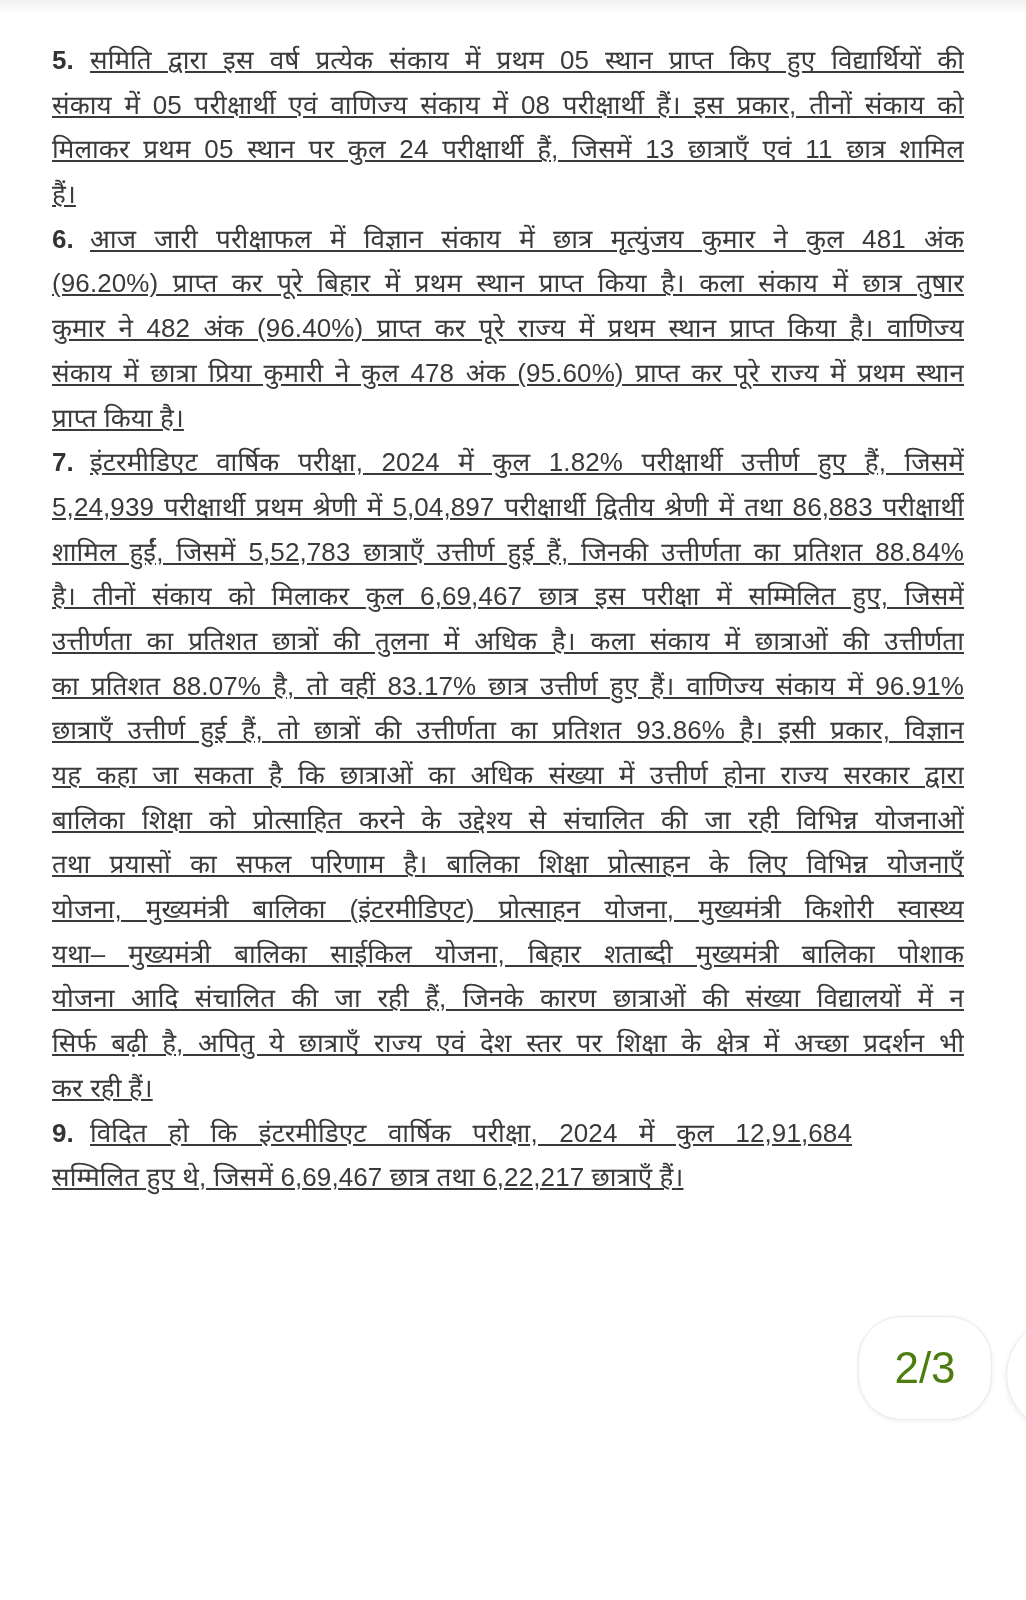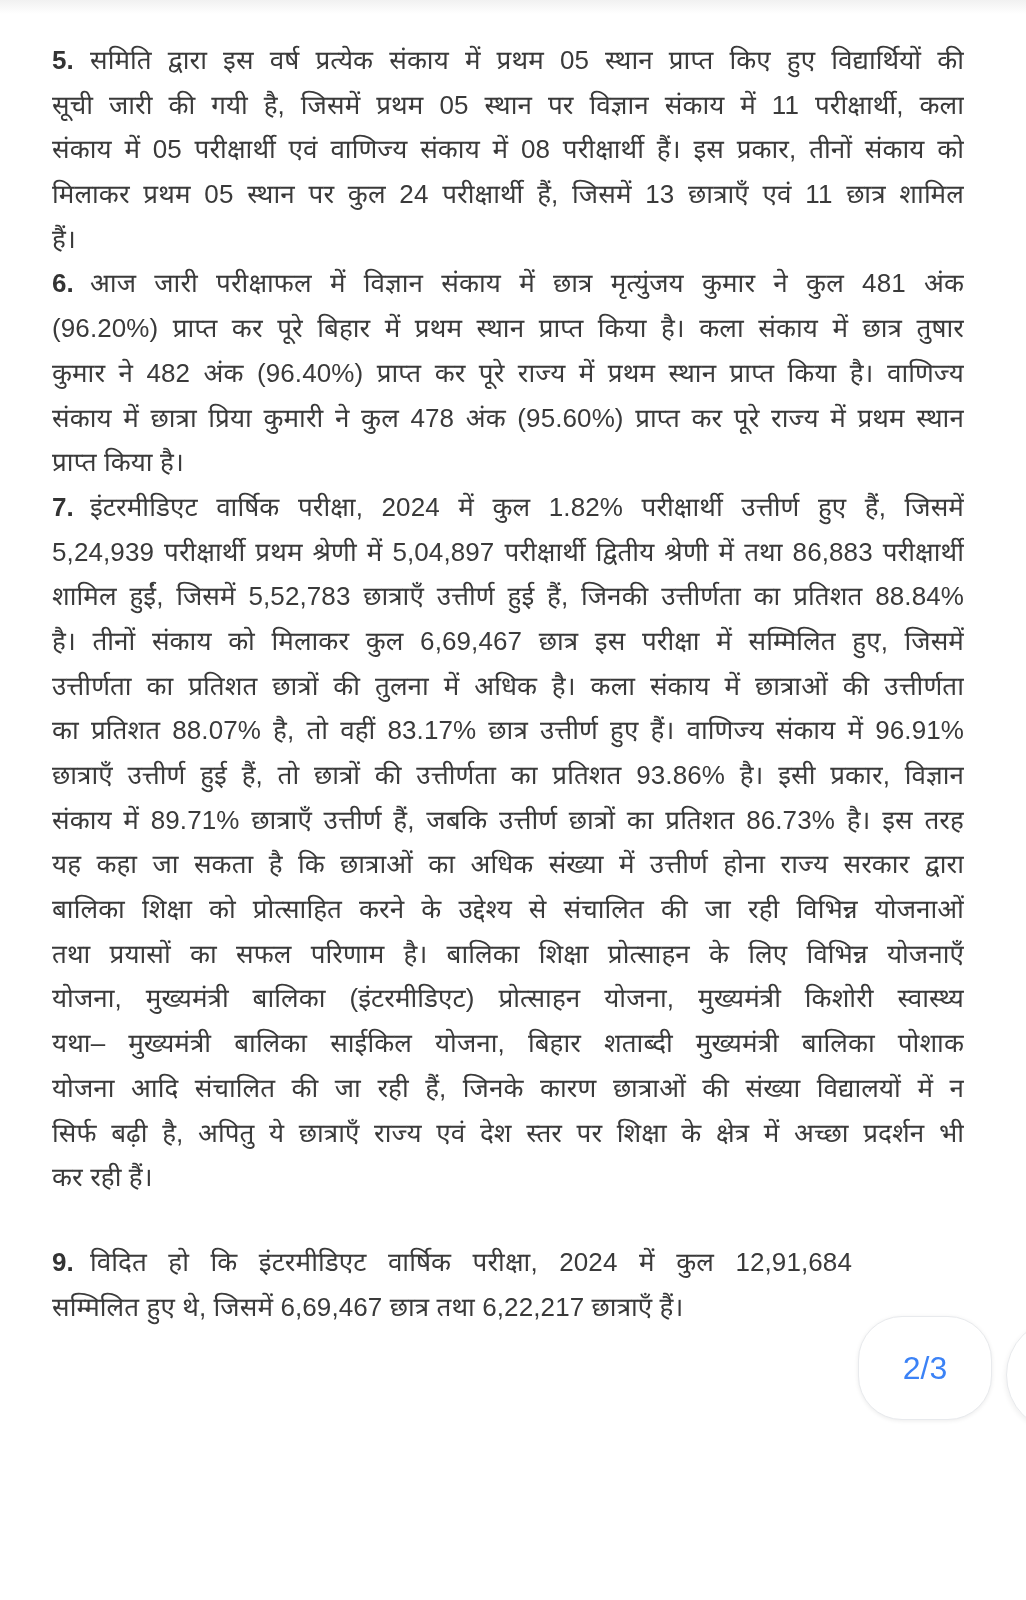"5. समिति द्वारा इस वर्ष" .line { text-decoration: none -> underline }
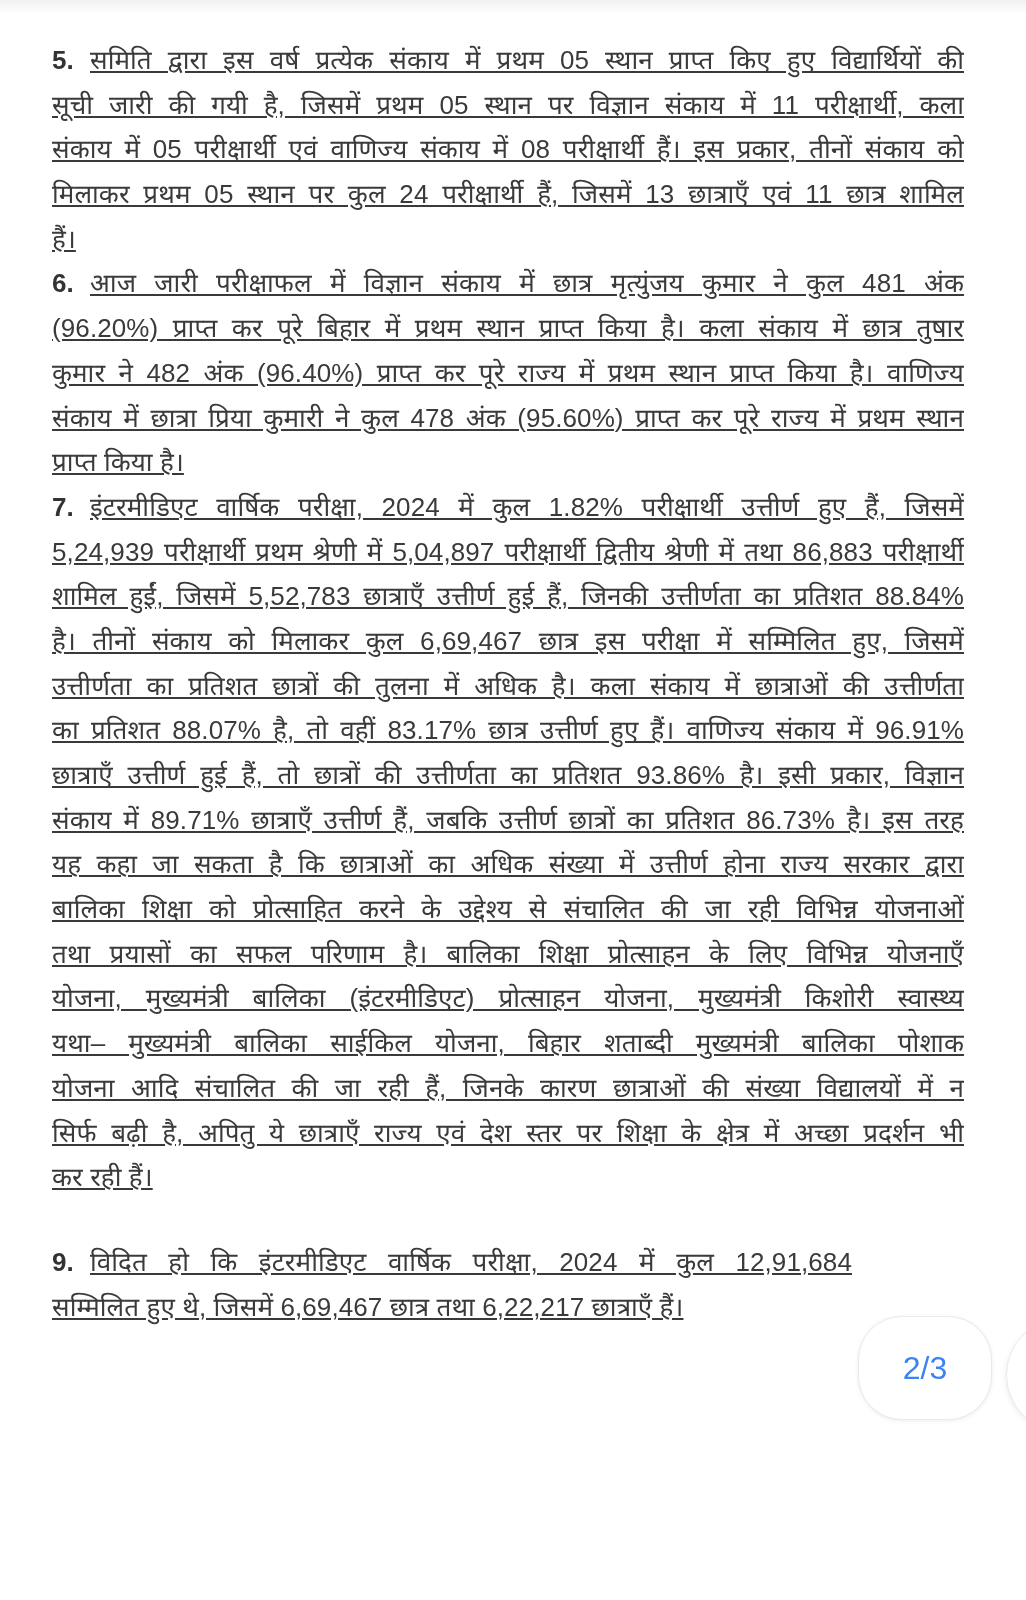"सूची जारी की गयी है," div.line { html: <div>सूची जारी की गयी है, जिसमें प्रथम 05 स्थान पर विज्ञान संकाय में 11 परीक्षार्थी, कला</div> -> none }
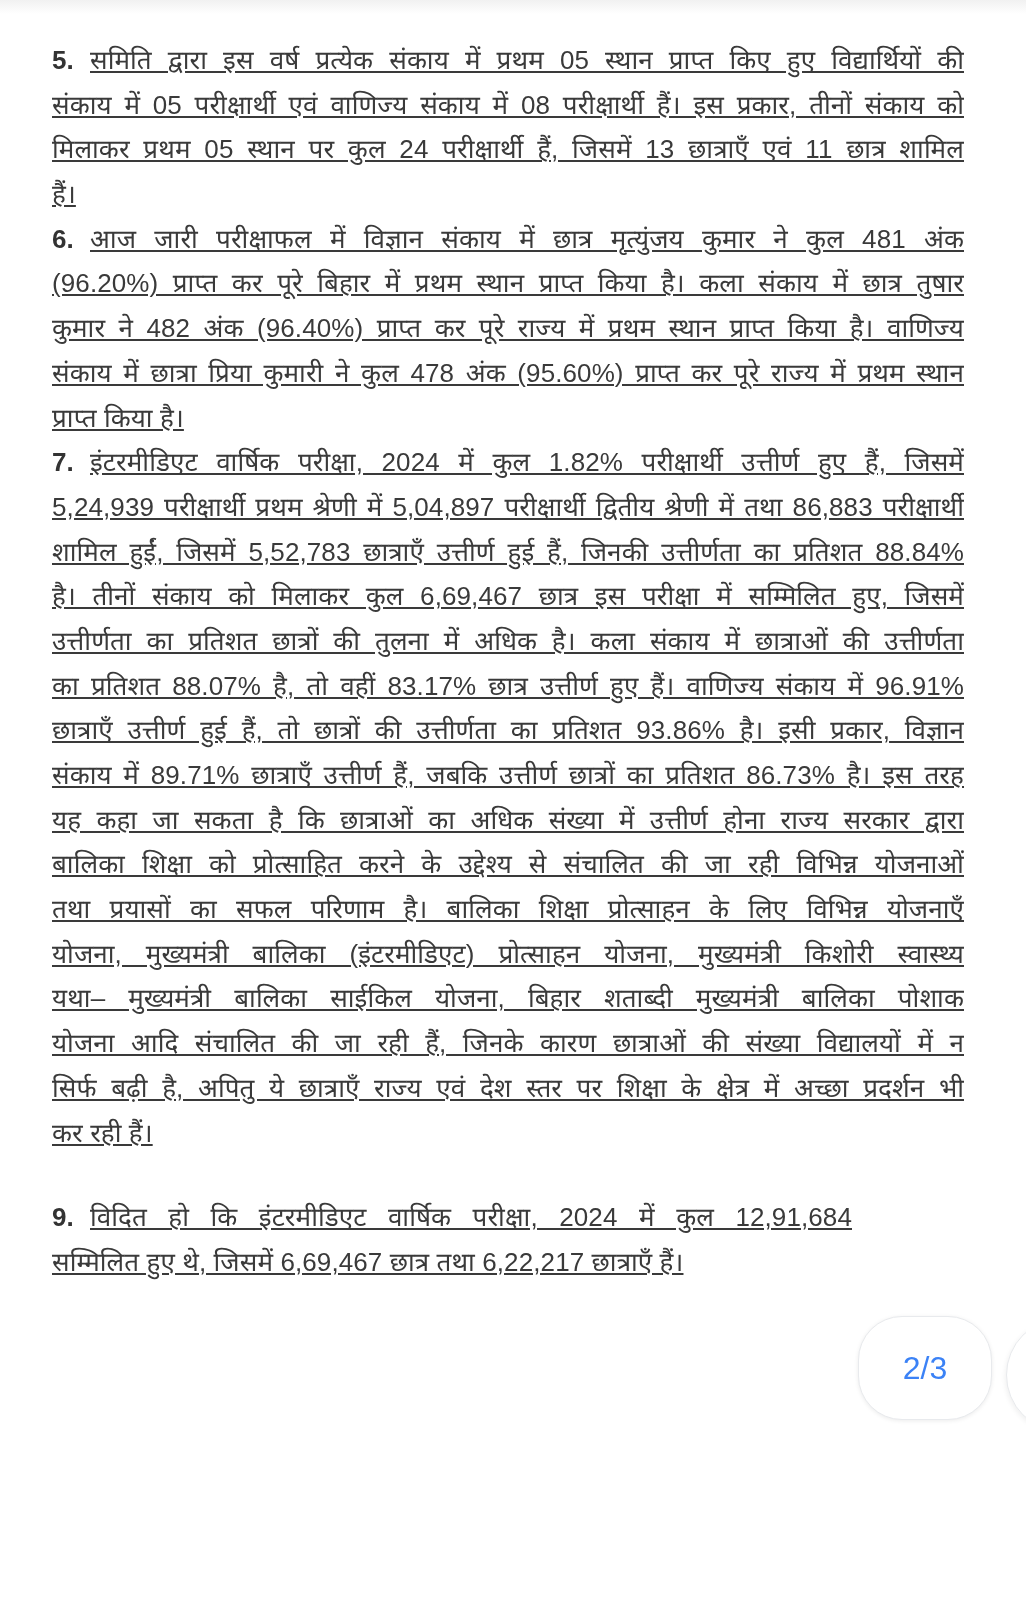"संकाय में 89.71% छात्राएँ उत्तीर्ण" div.line { html: <div>संकाय में 89.71% छात्राएँ उत्तीर्ण हैं, जबकि उत्तीर्ण छात्रों का प्रतिशत 86.73% है। इस तरह</div> -> none }
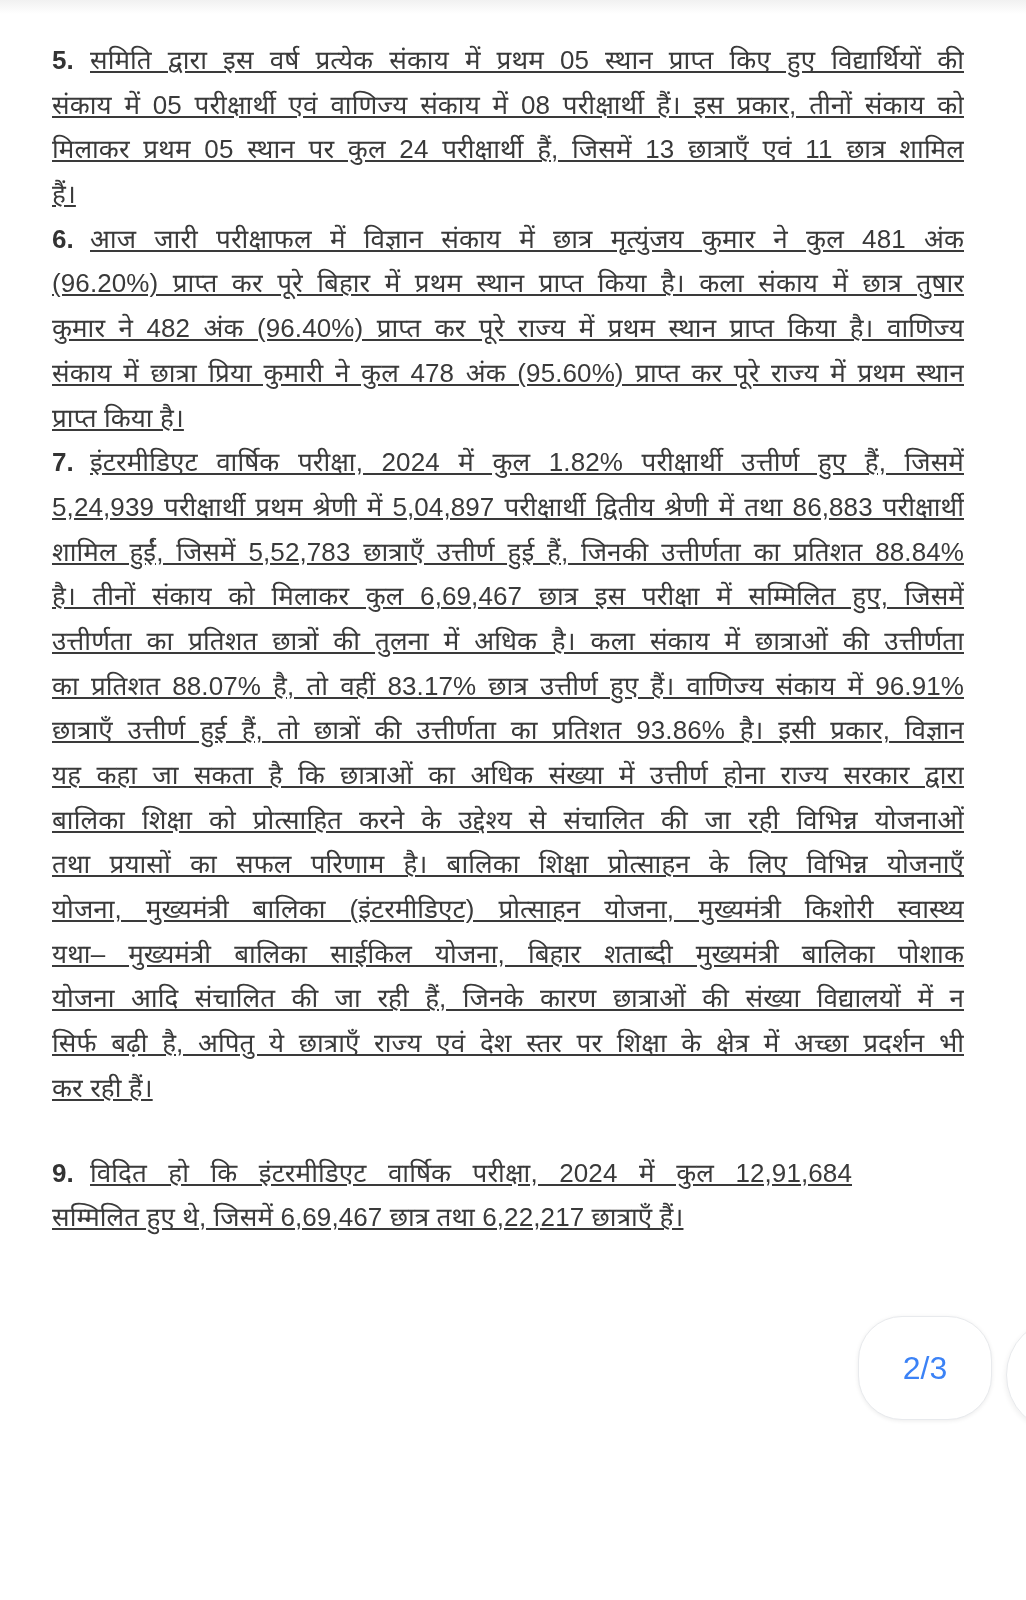"9. विदित हो कि इंटरमीडिएट" .line.narrow { margin-top: 40px -> none }
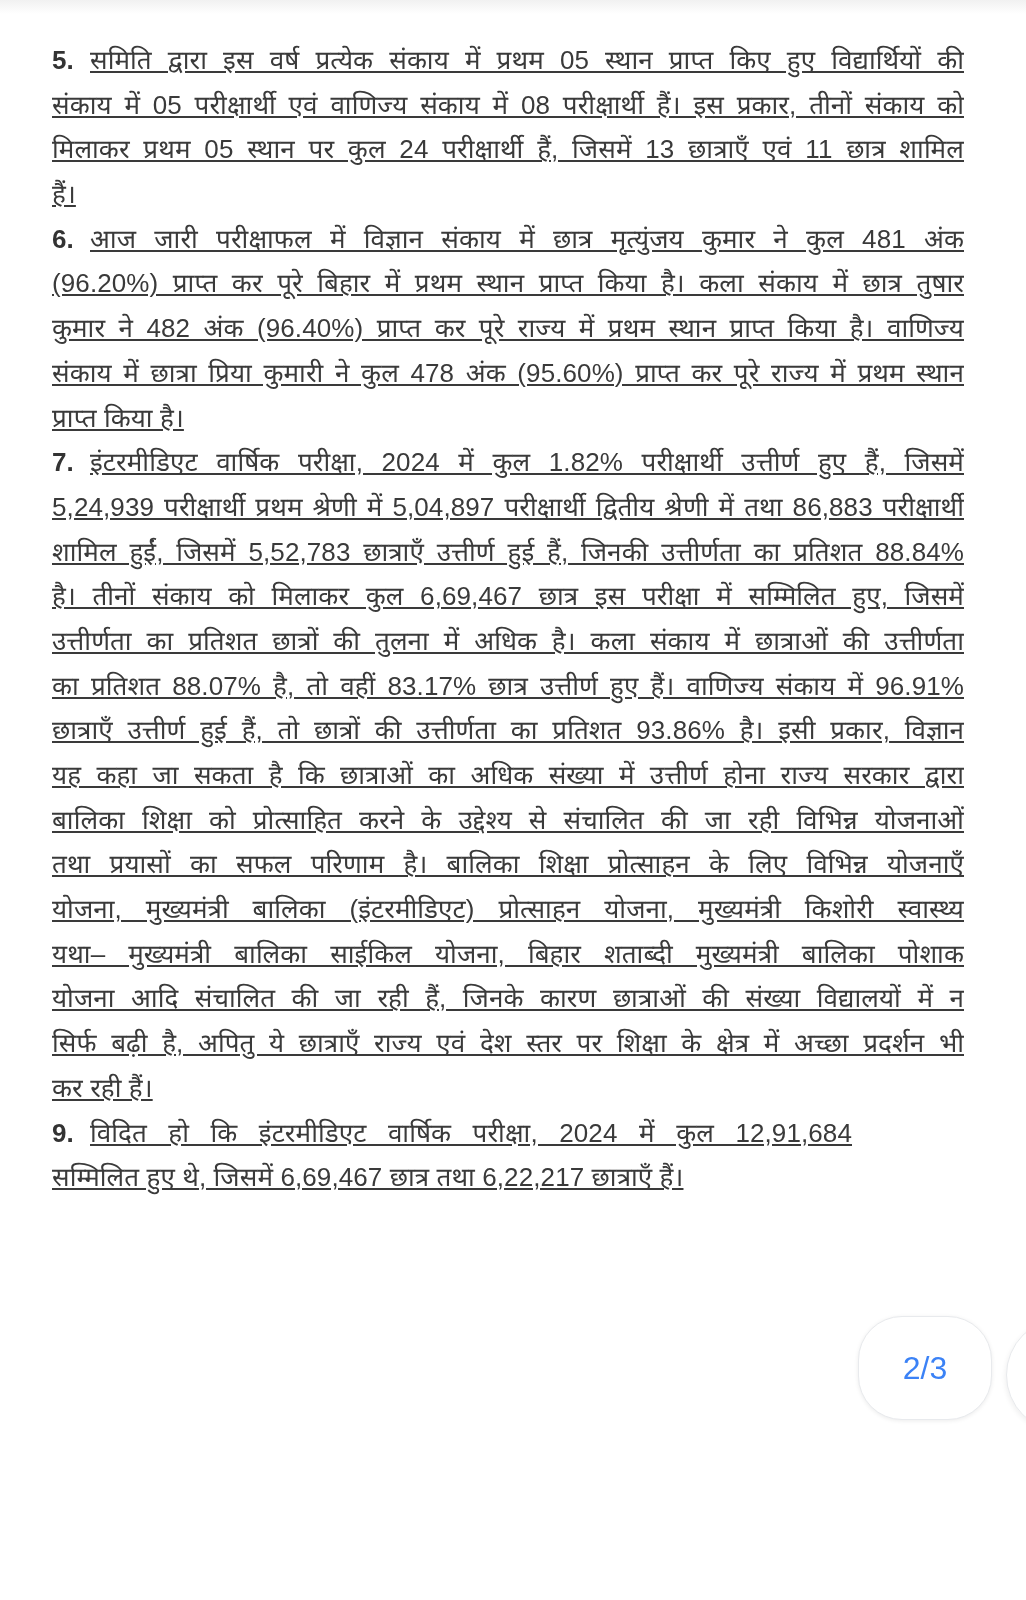"2/3" .page-badge { color: #3b82f6 -> #4d7c0f; font-size: 32px -> 44px }
